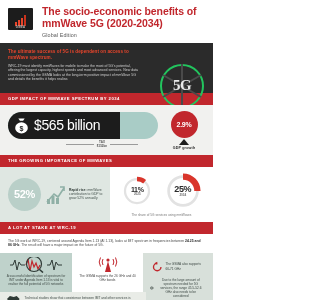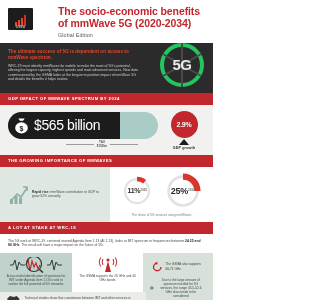"The socio-economic benefits of mmWave" .header { gap: 25px -> 9px }
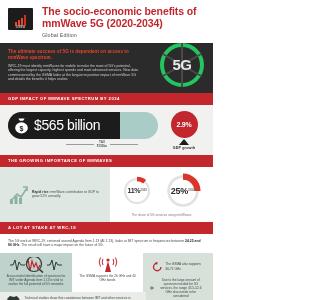"5G" .fivegmark { border: 4px solid #22c55e -> 2px solid #22c55e; font-family: none -> Liberation Serif, serif; top: 0 -> 21px }
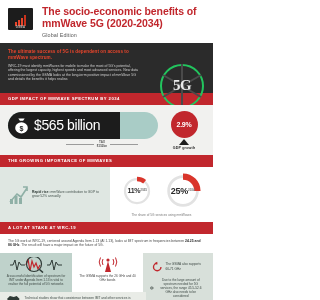"52%" div.pct52 { html: none -> <div>52%</div> }
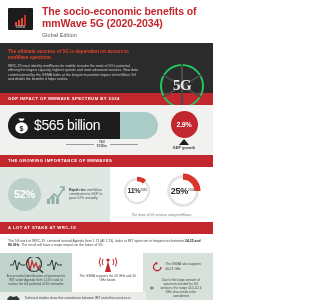"25%" .donut .dlabel { flex-direction: row -> column }
